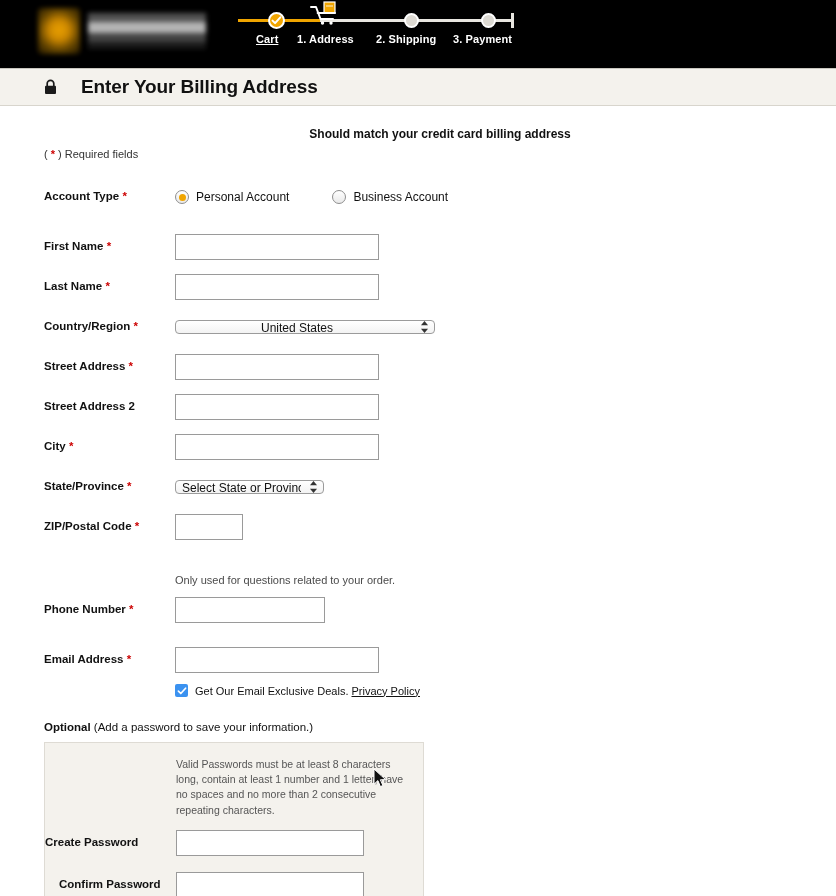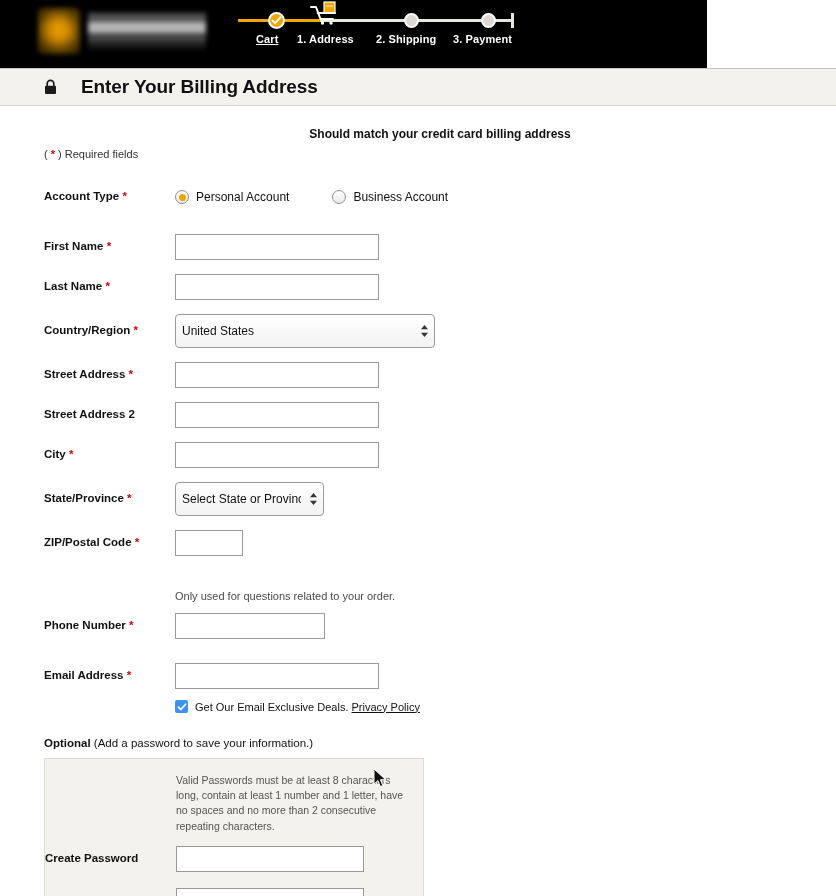"Cart" .topbar { width: 707px -> 836px }
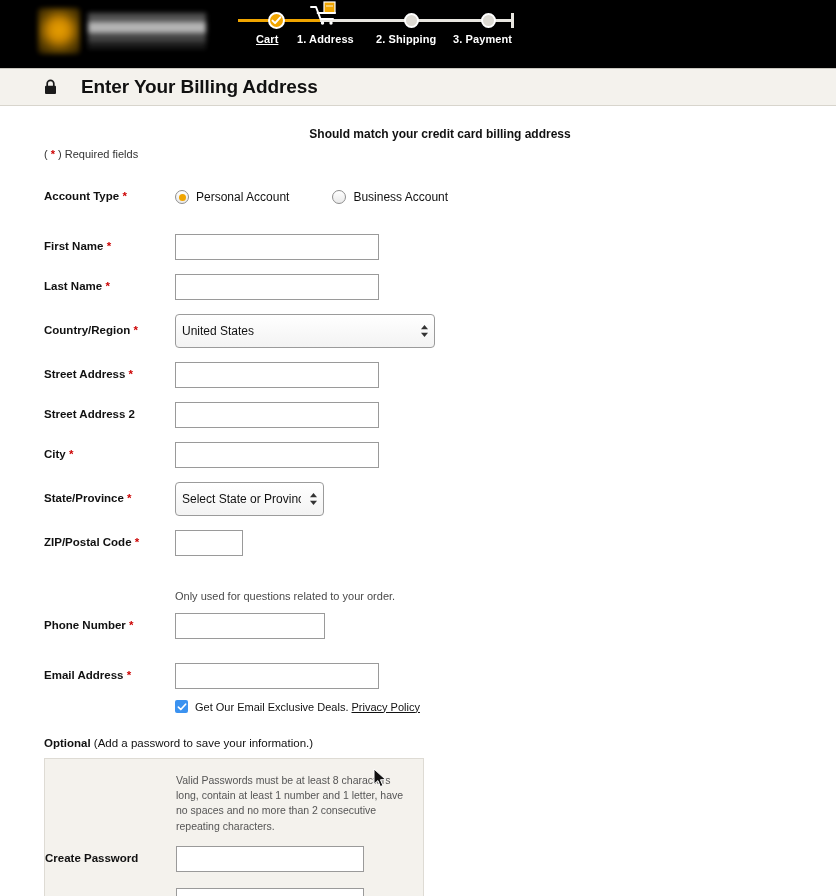"United States" select.sel { height: 34px -> 14px; text-align: none -> center }
